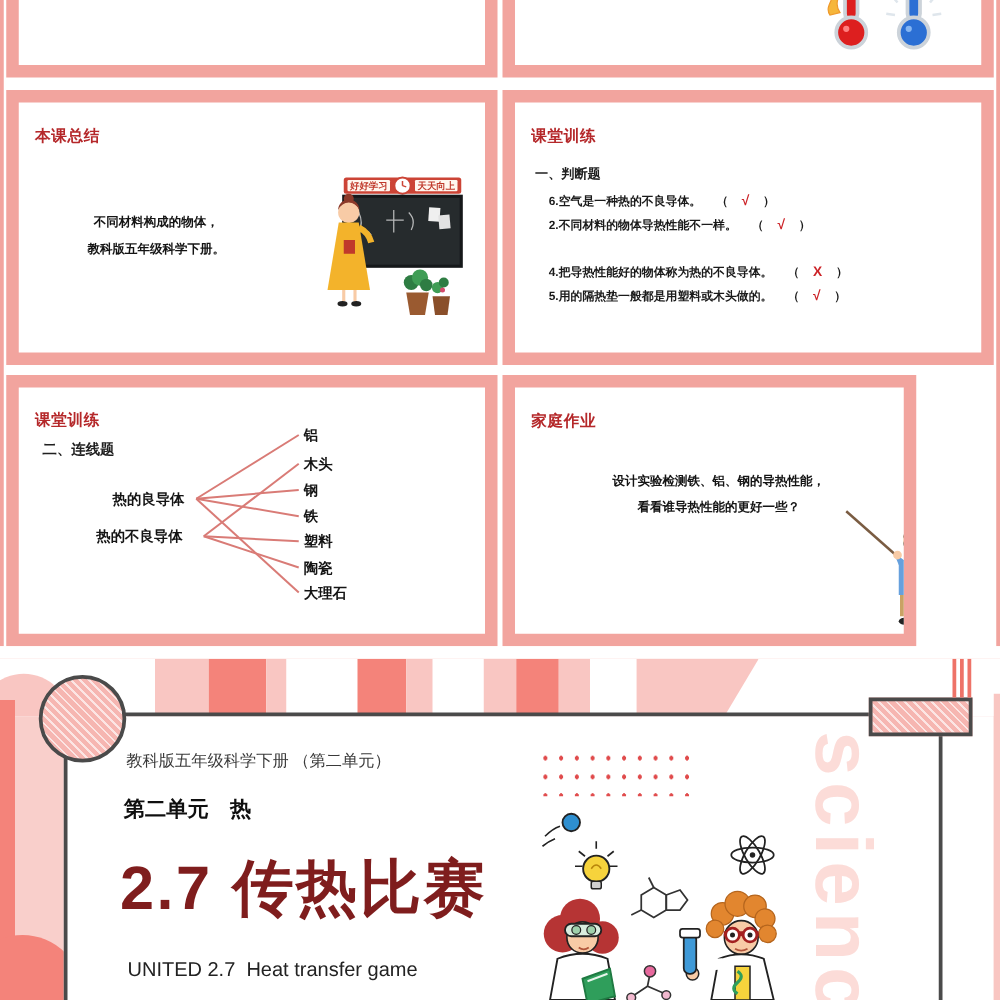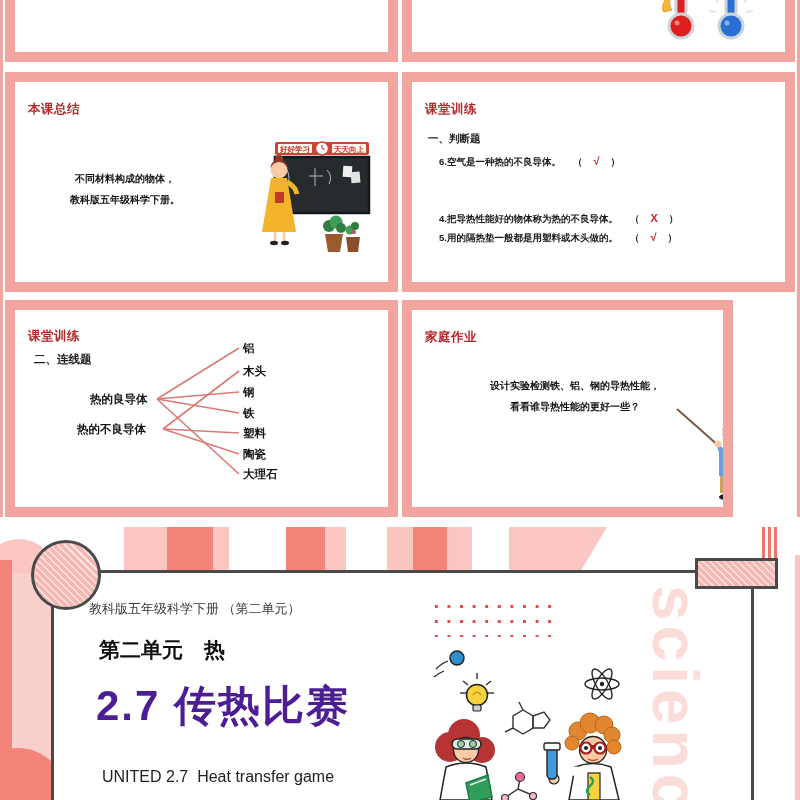"2.不同材料的物体导热性能不一样。 （ √ ）" div.judge-row { html: none -> <div> <span>2.不同材料的物体导热性能不一样。</span><span><span>（</span><span>√</span><span>）</span></span> </div> }
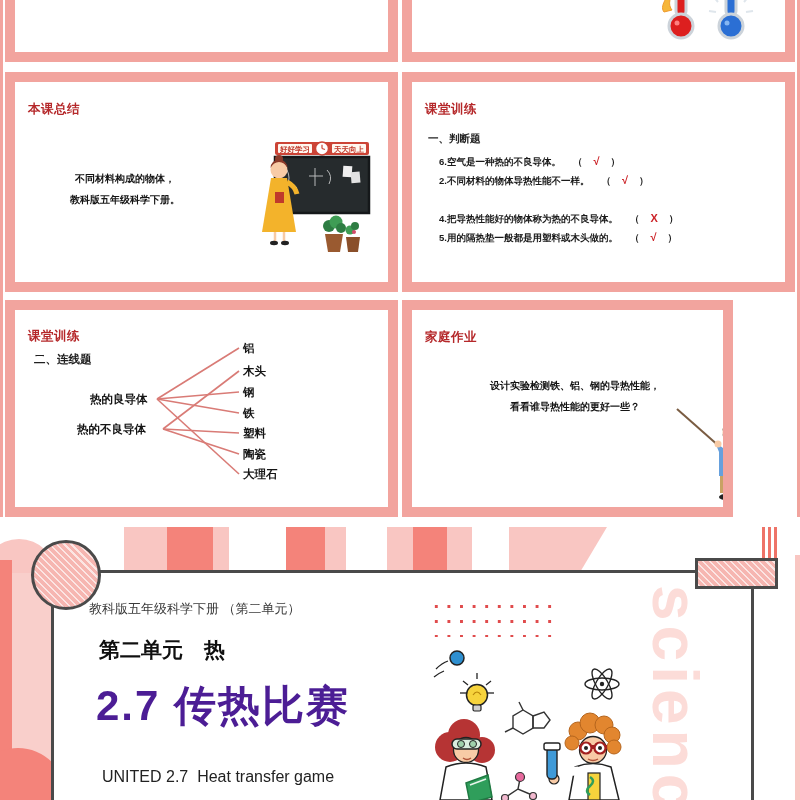"教科版五年级科学下册 （第二单元）" .series { left: 89px -> 101px }
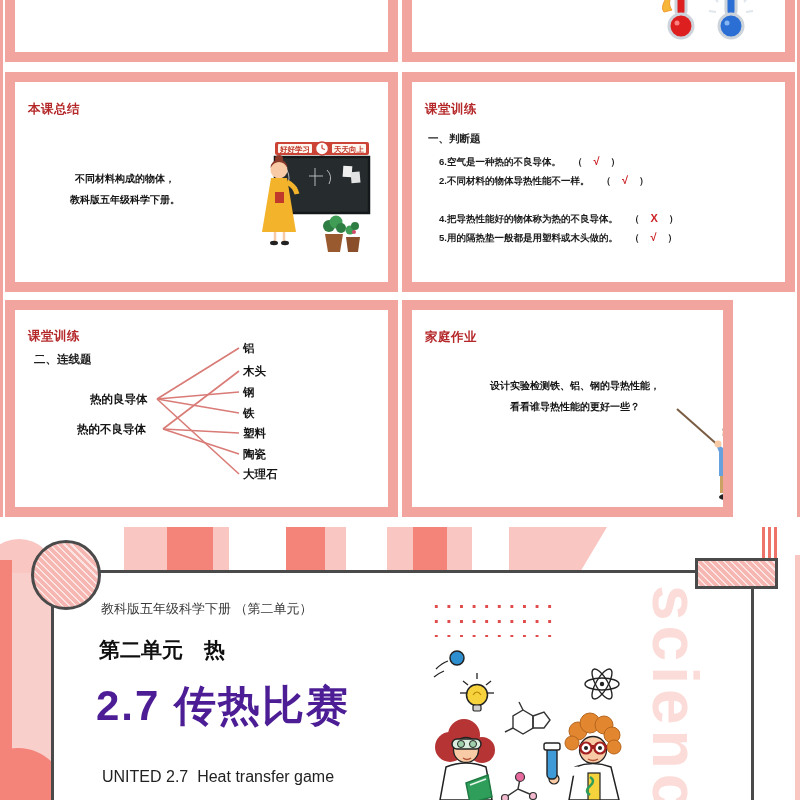"第二单元 热" .unit { font-size: 21px -> 17px }
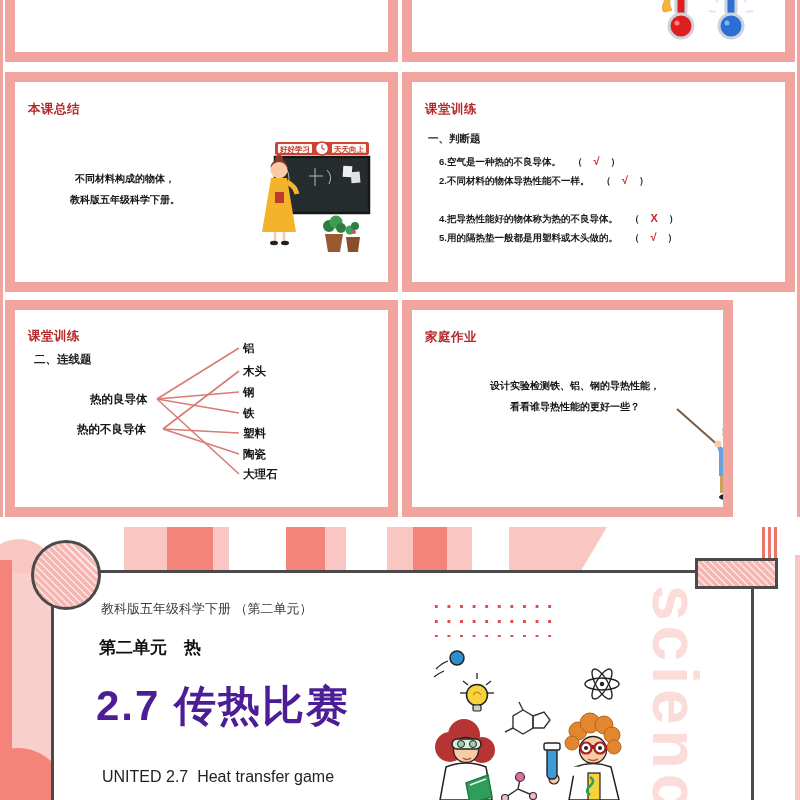"2.7 传热比赛" .bigtitle { color: #4c1d95 -> #7f1d1d; font-size: 42px -> 49px }
